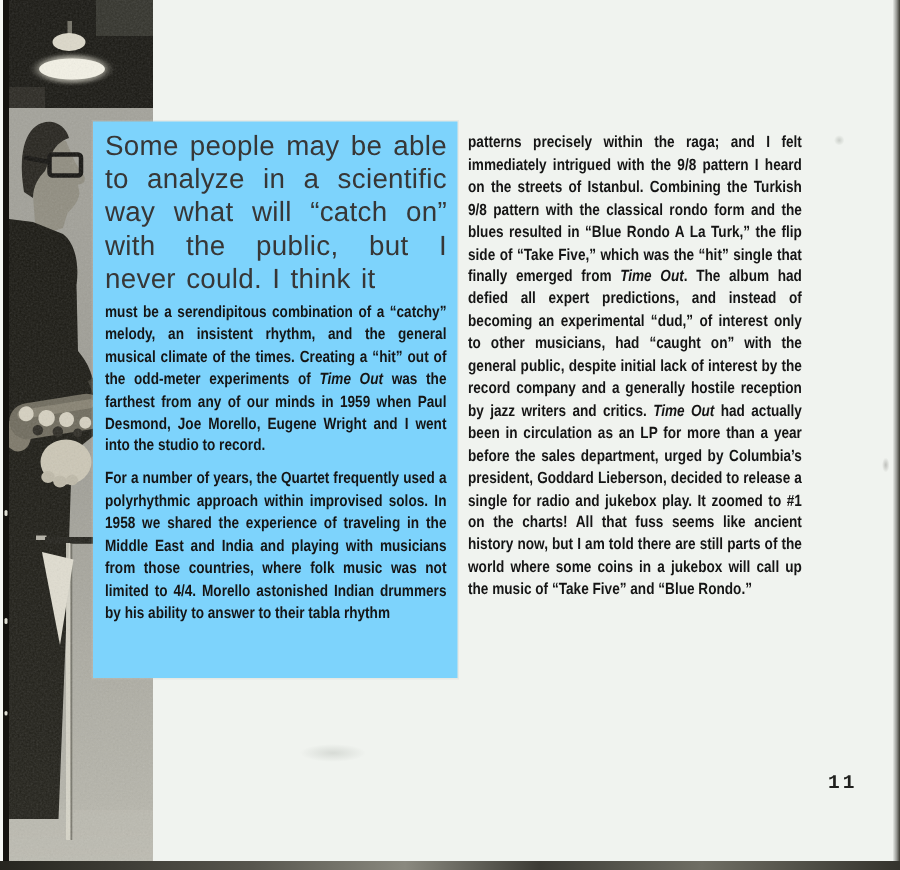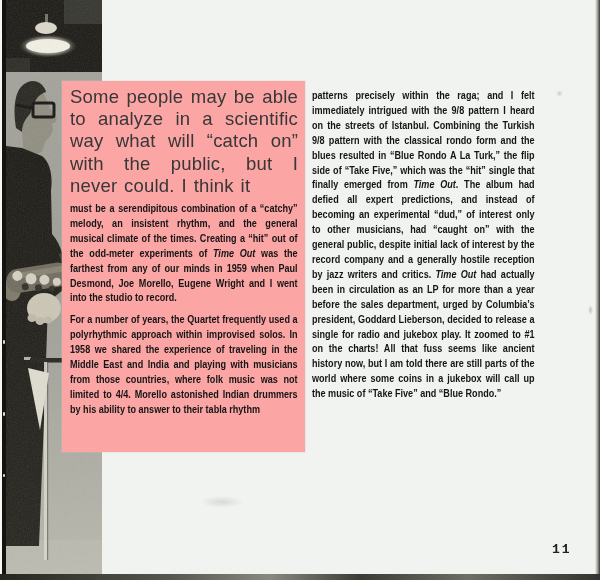"Some people may be able" .panel { background: #fca5a5 -> #7dd3fc }
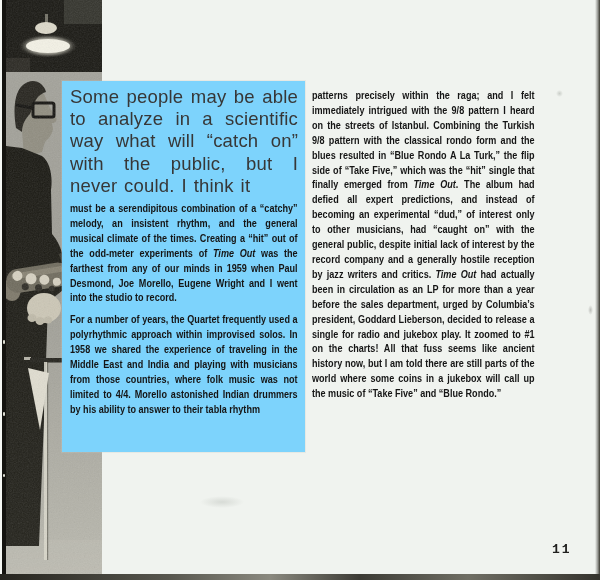"11" .page-number { top: 542px -> 514px }
